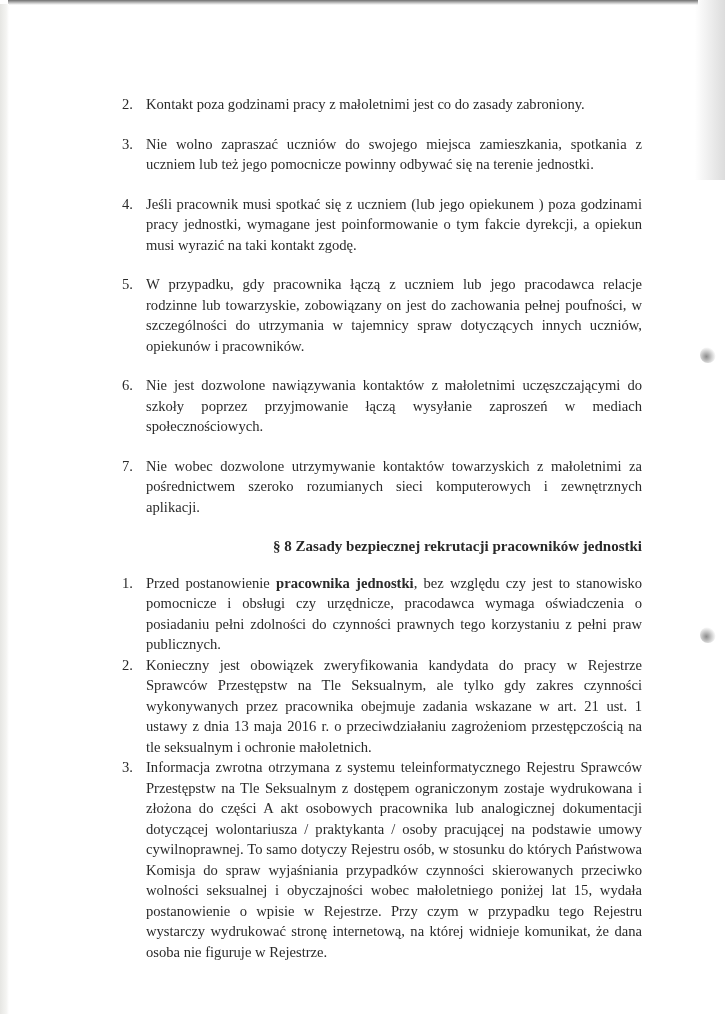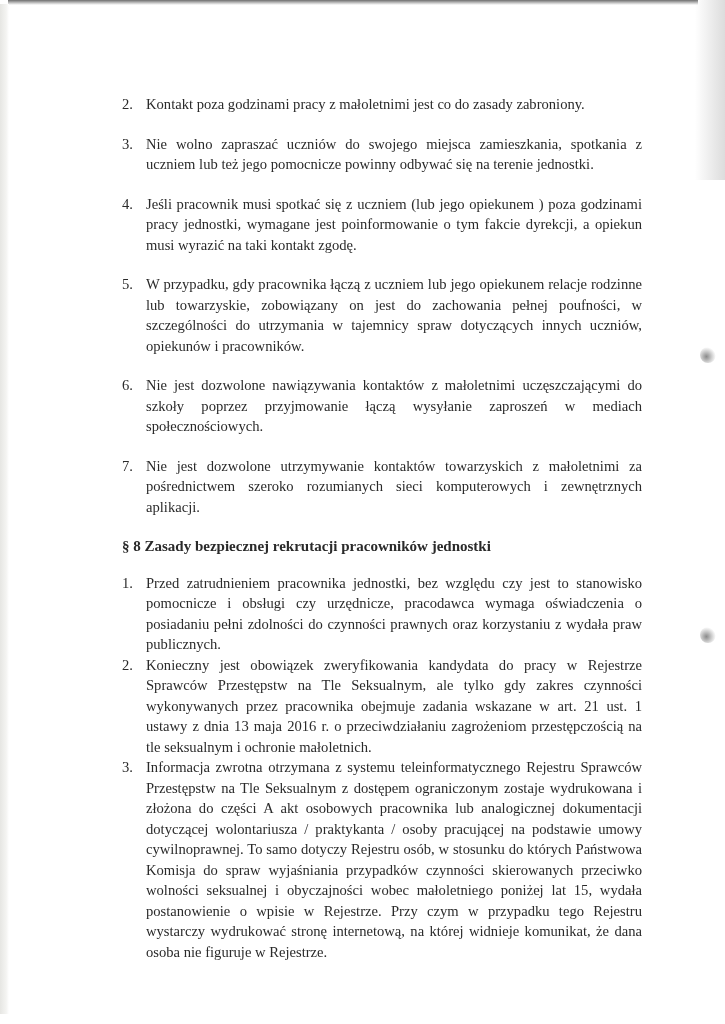"W przypadku, gdy pracownika łączą" span.txt { text: opiekunem -> pracodawca }
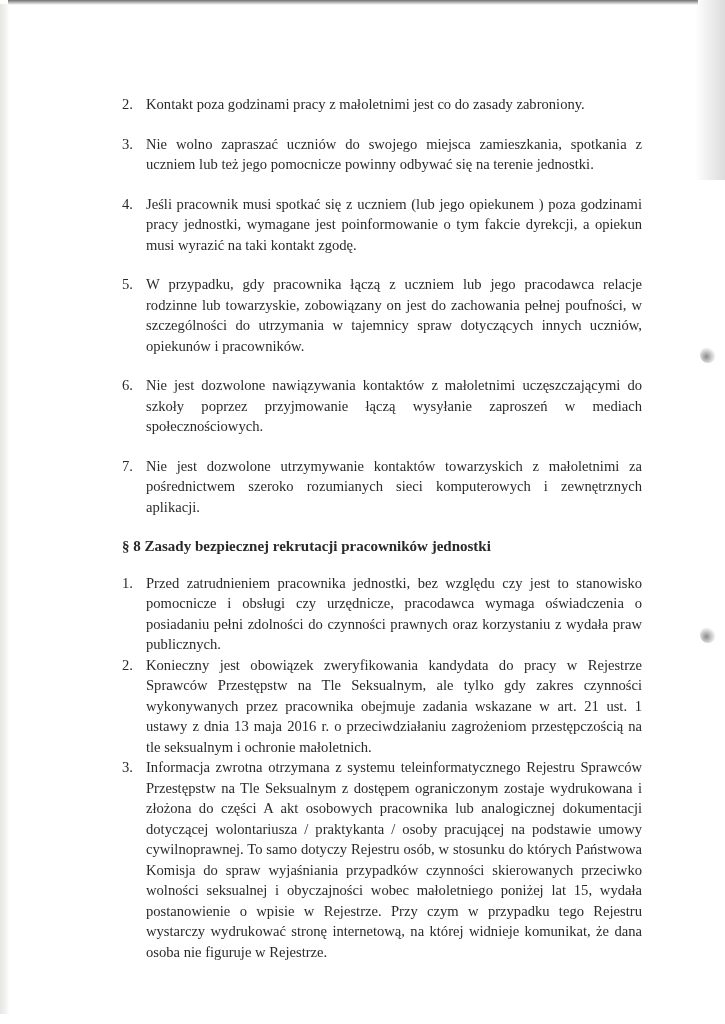"Nie jest dozwolone utrzymywanie" span.txt { text: jest -> wobec }
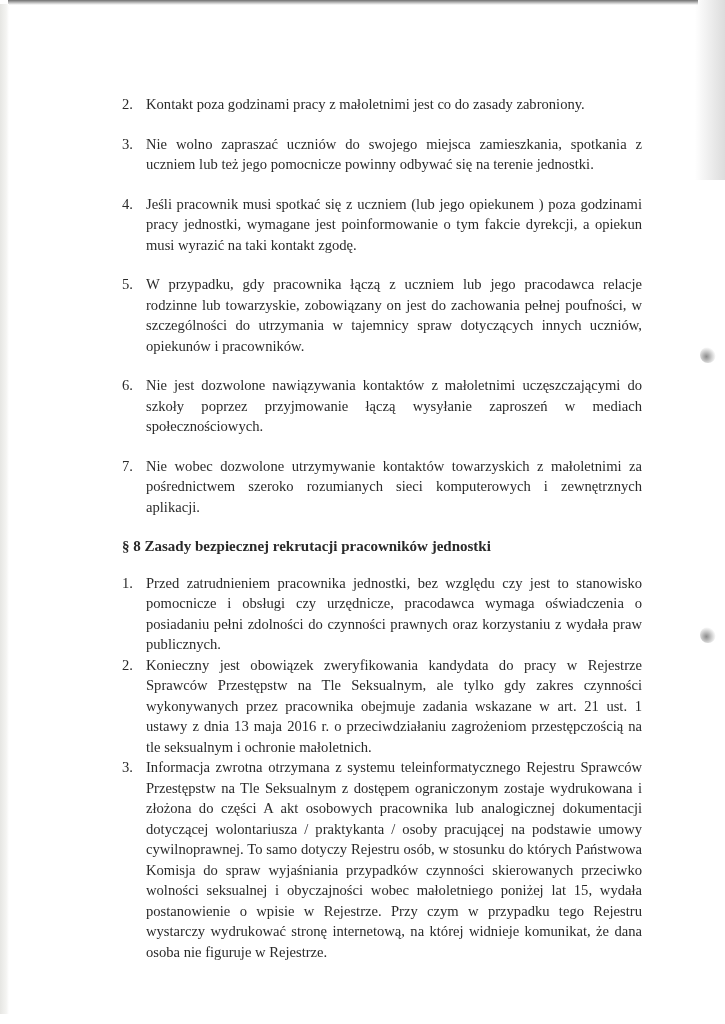"§ 8 Zasady bezpiecznej rekrutacji" .heading { text-align: left -> right }
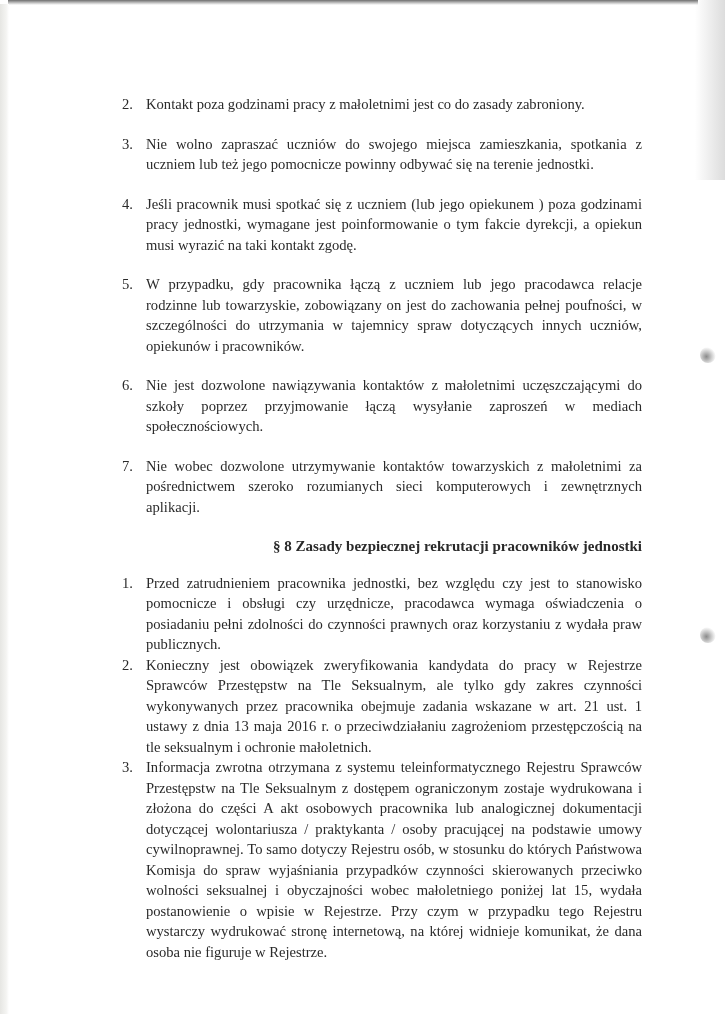"Przed zatrudnieniem" span { text: zatrudnieniem -> postanowienie }
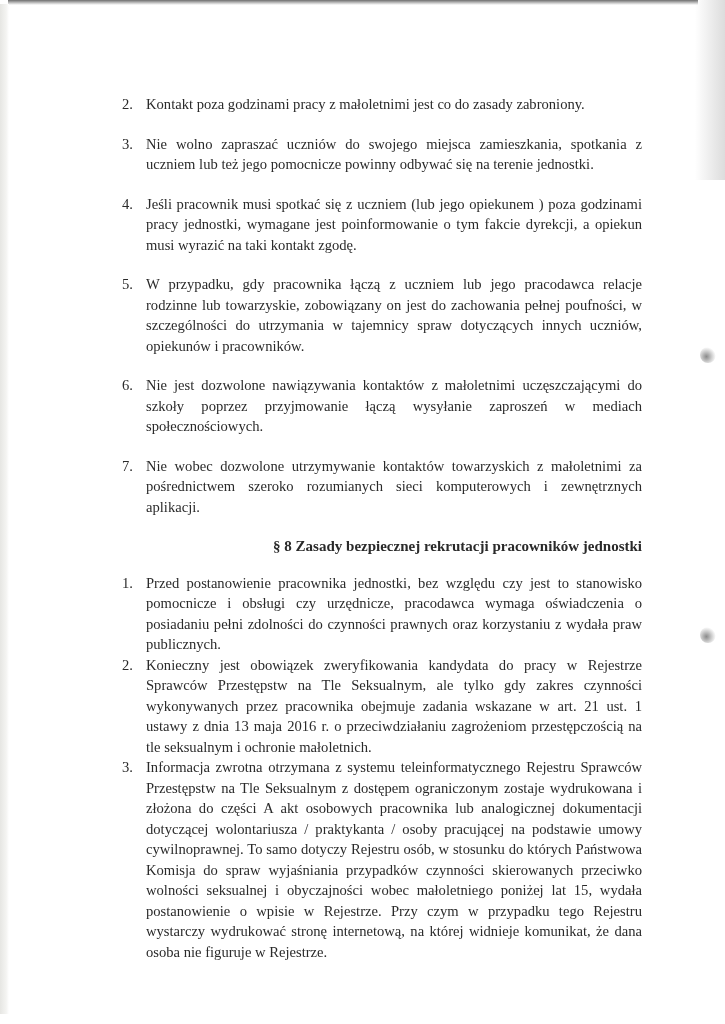"pracownika jednostki" b { font-weight: normal -> bold }
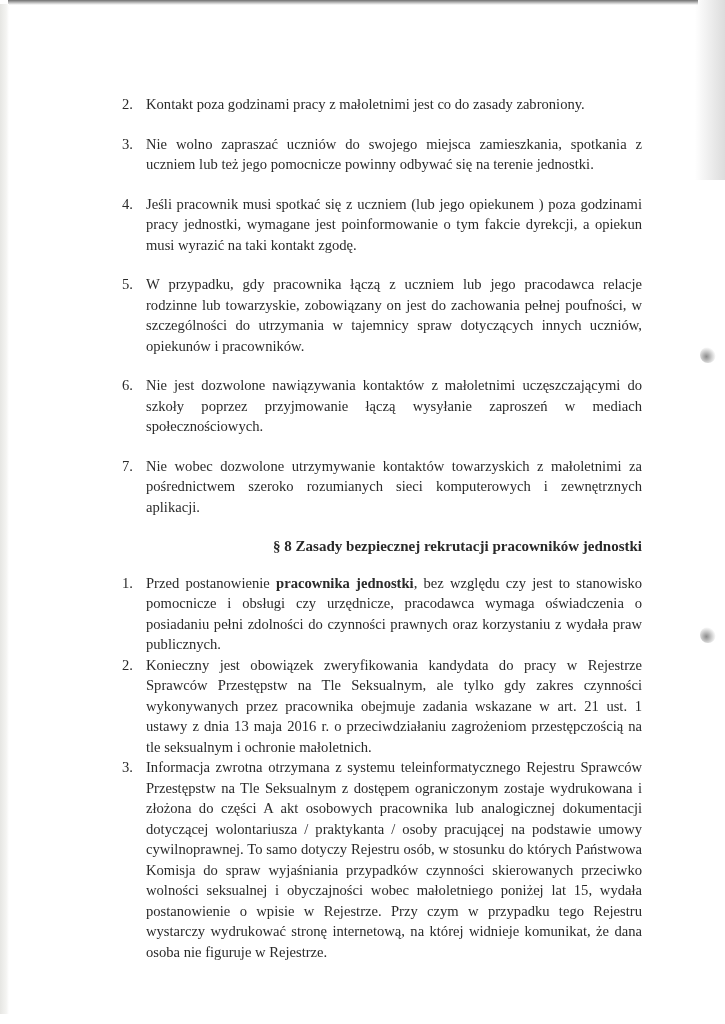", bez względu czy jest" span { text: oraz korzystaniu z wydała -> tego korzystaniu z pełni }
